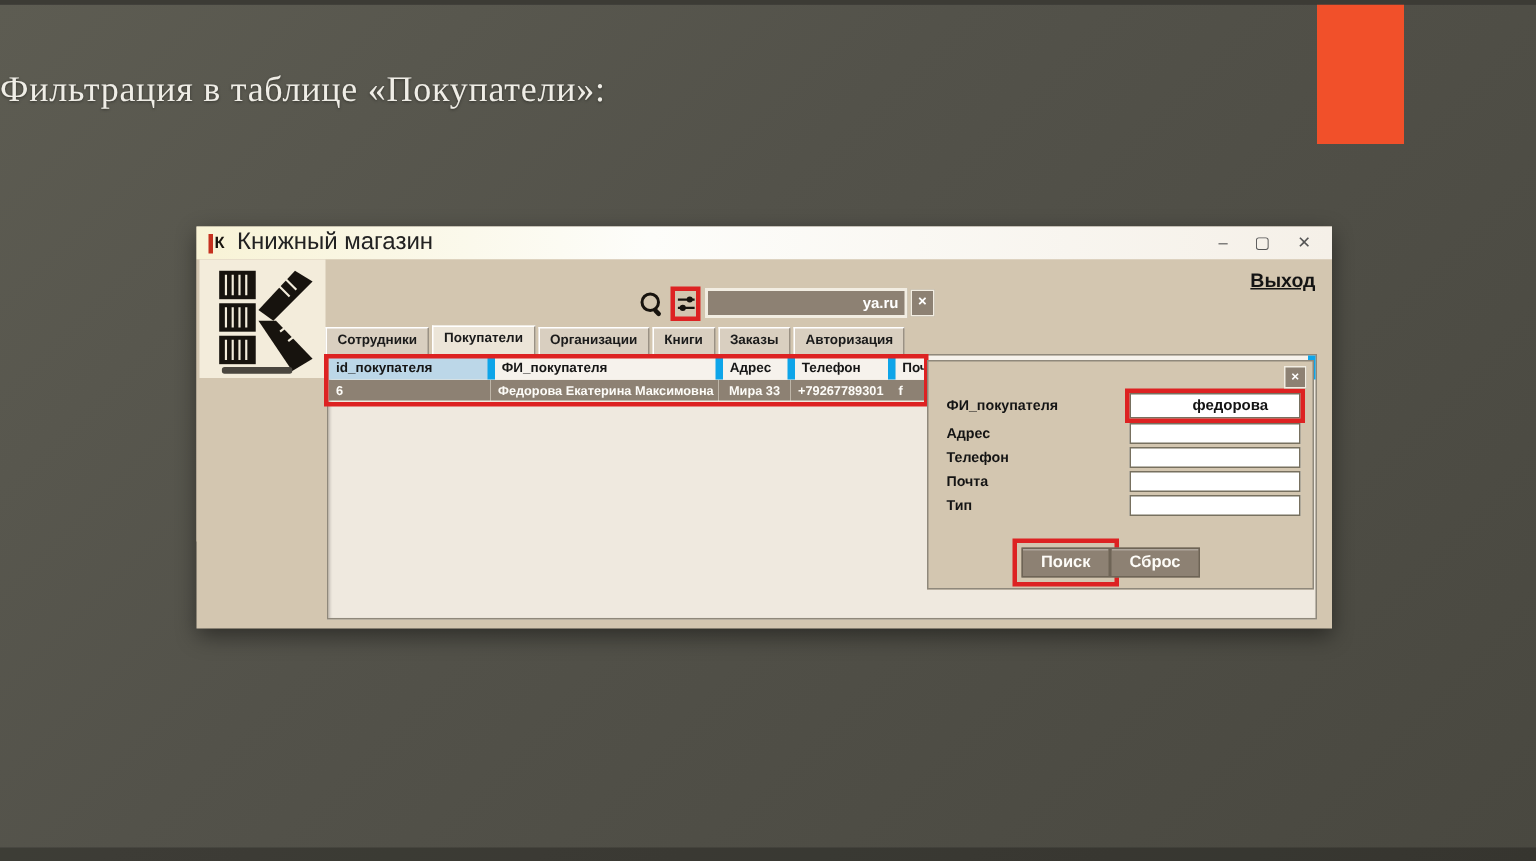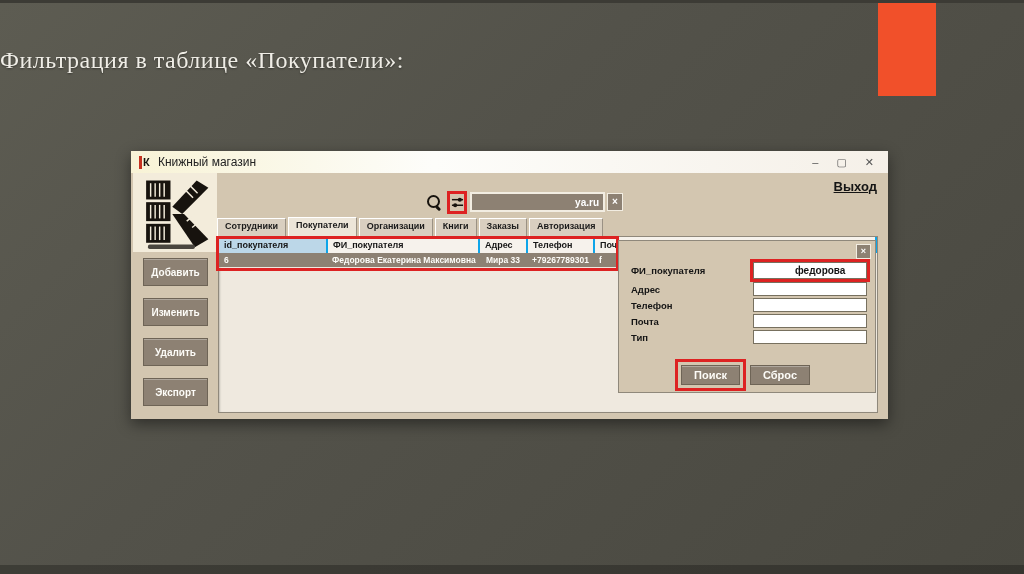"Книжный магазин" .title-text { font-size: 12px -> 16px }
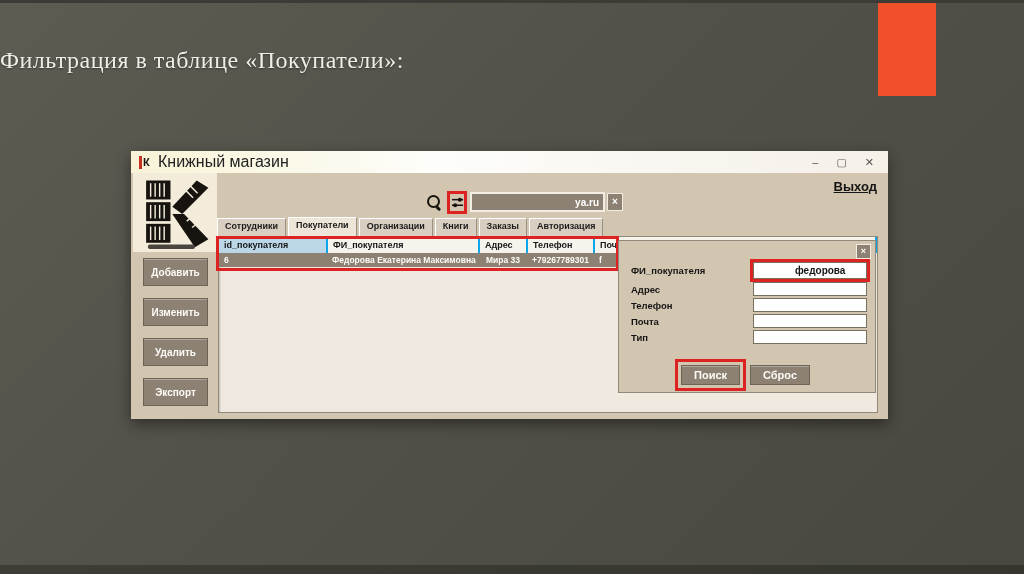"id_покупателя" .data-table th { border-right: 2px solid #0ea5e9 -> 5px solid #0ea5e9 }
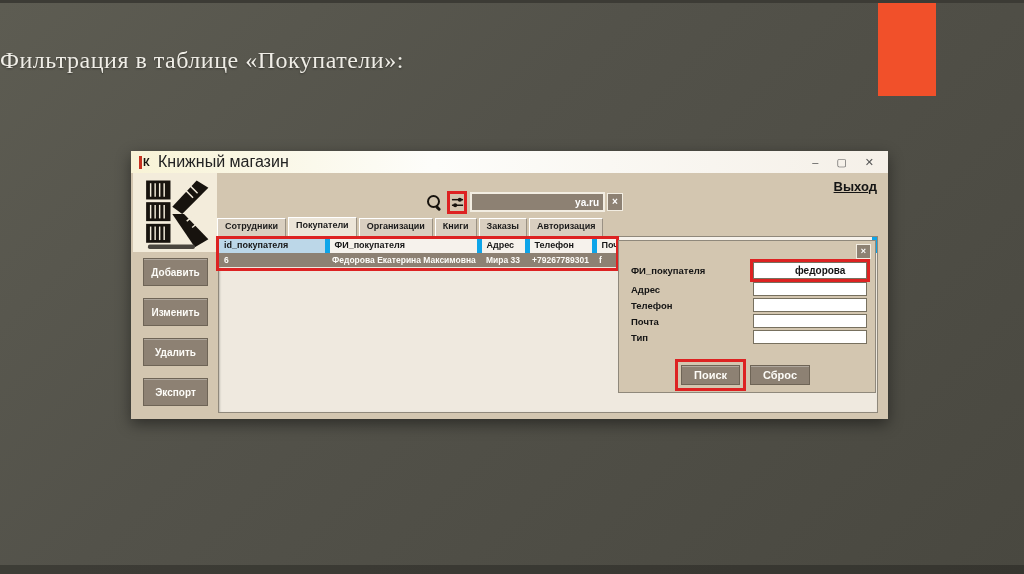"Добавить" div.sidebar { html: <div> <button>Добавить</button> <button>Изменить</button> <button>Удалить</button> <button>Экспорт</button> </div> -> none }
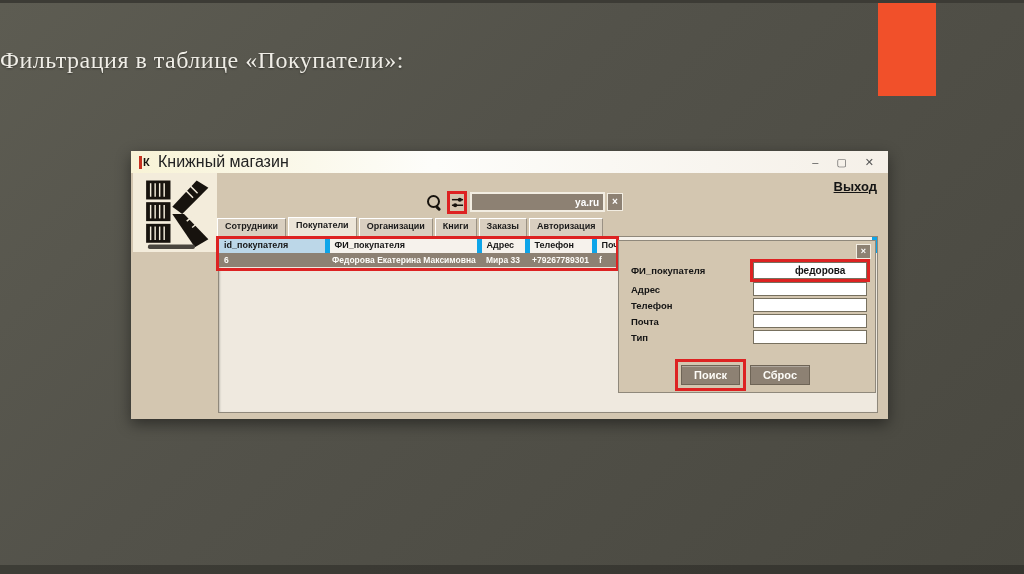"Поиск" .panel-buttons { gap: 10px -> none }
